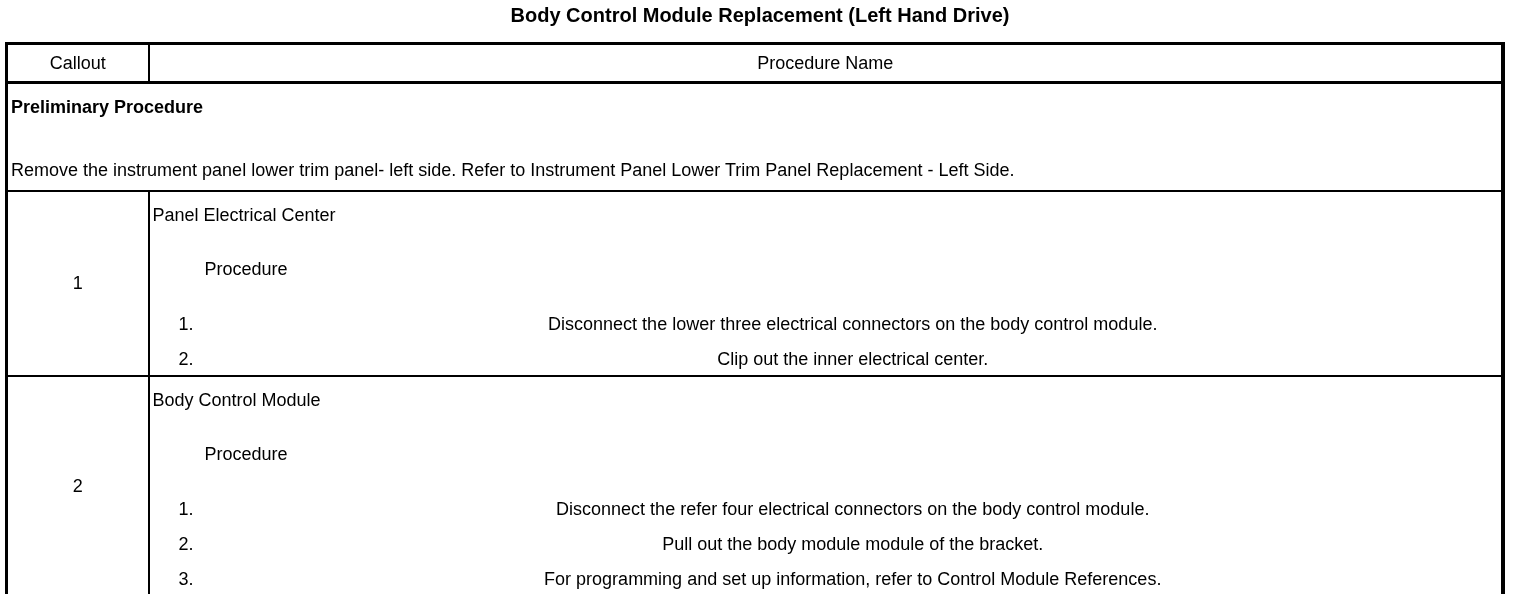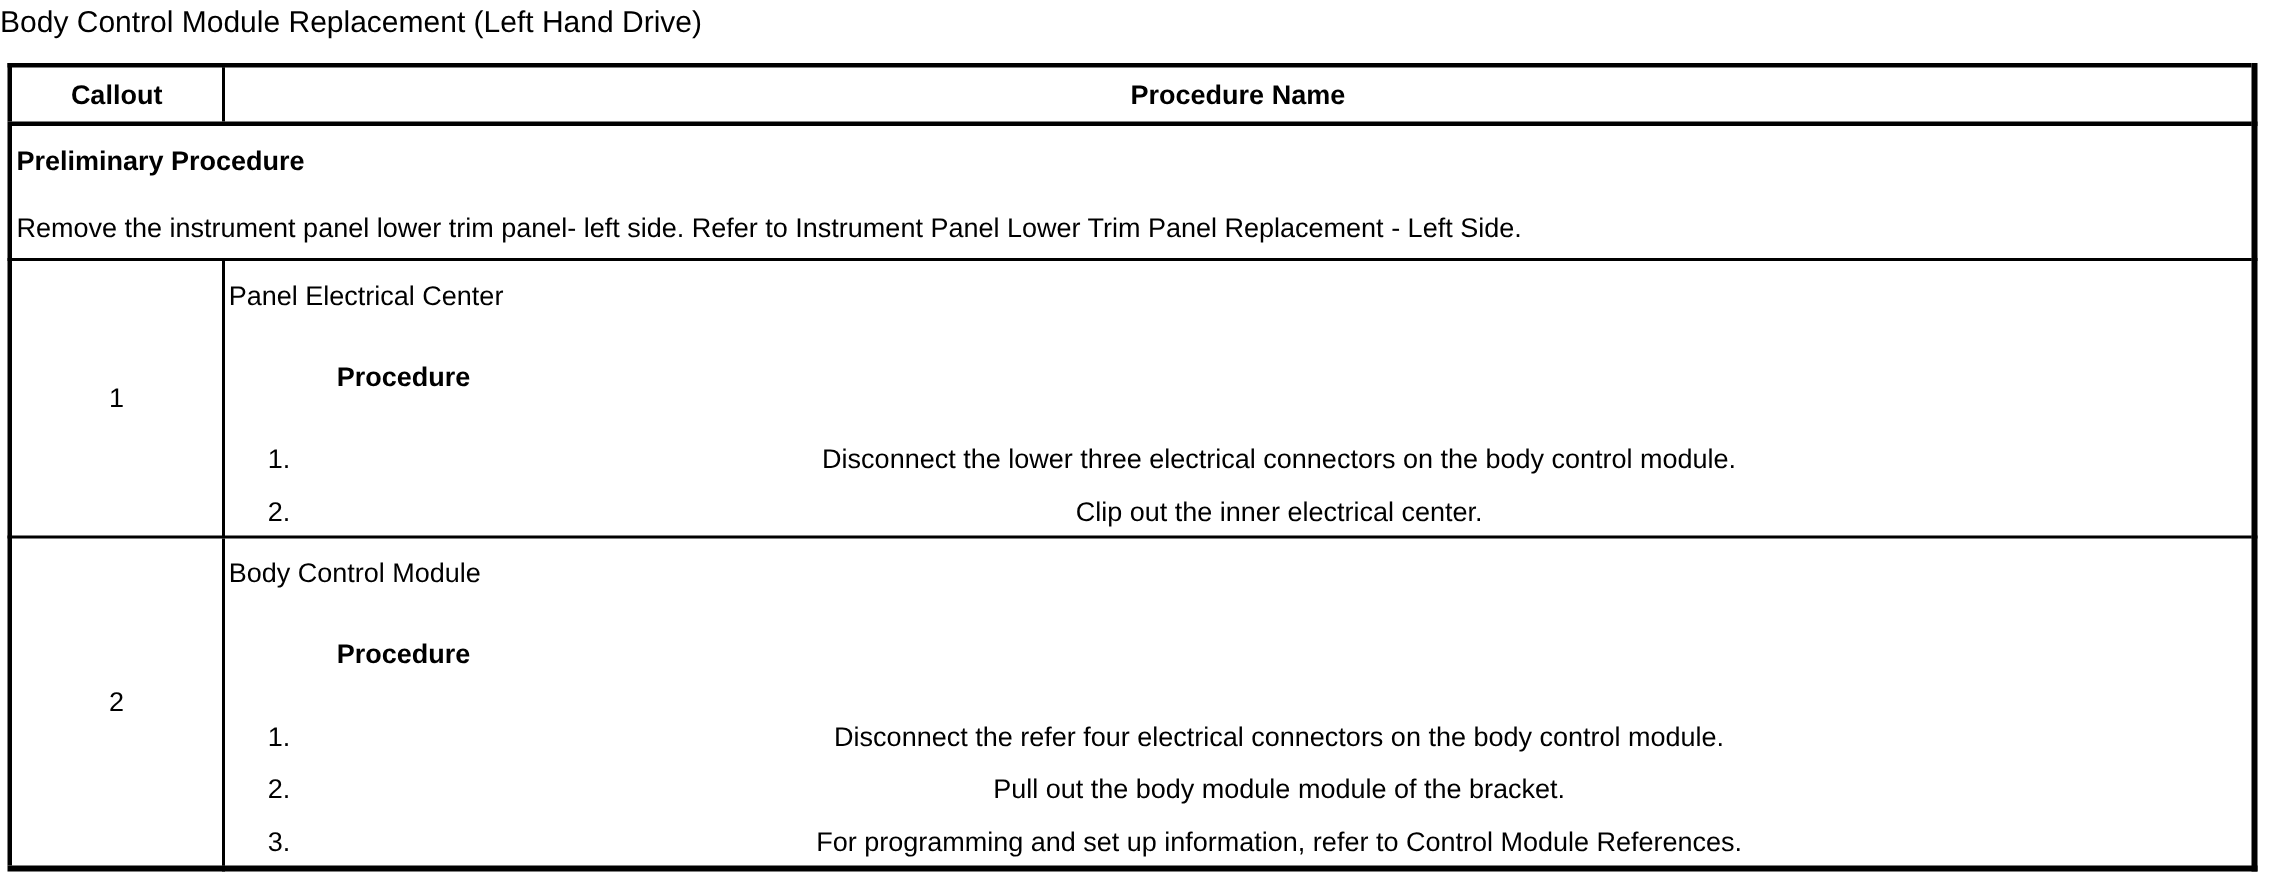"Body Control Module Replacement (Left" .page-title { font-weight: normal -> bold; text-align: left -> center }
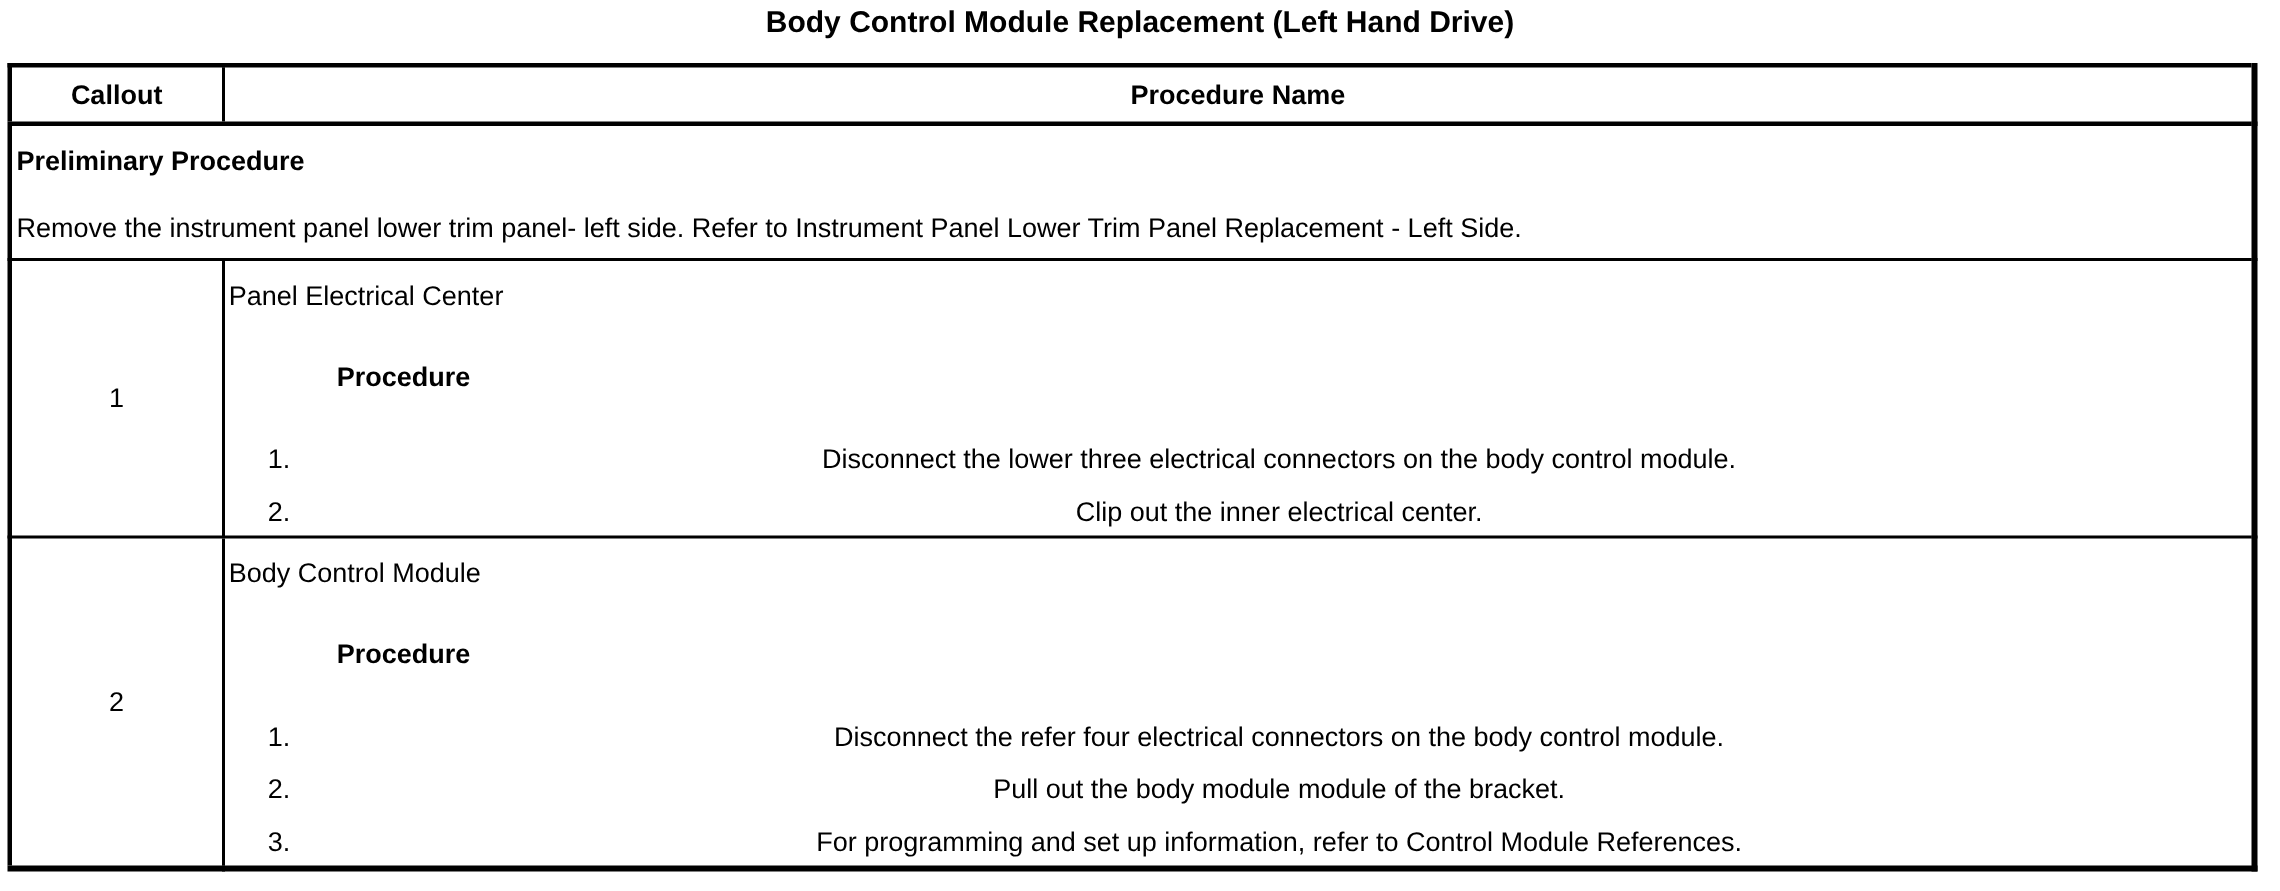"Callout" th { font-weight: bold -> normal }
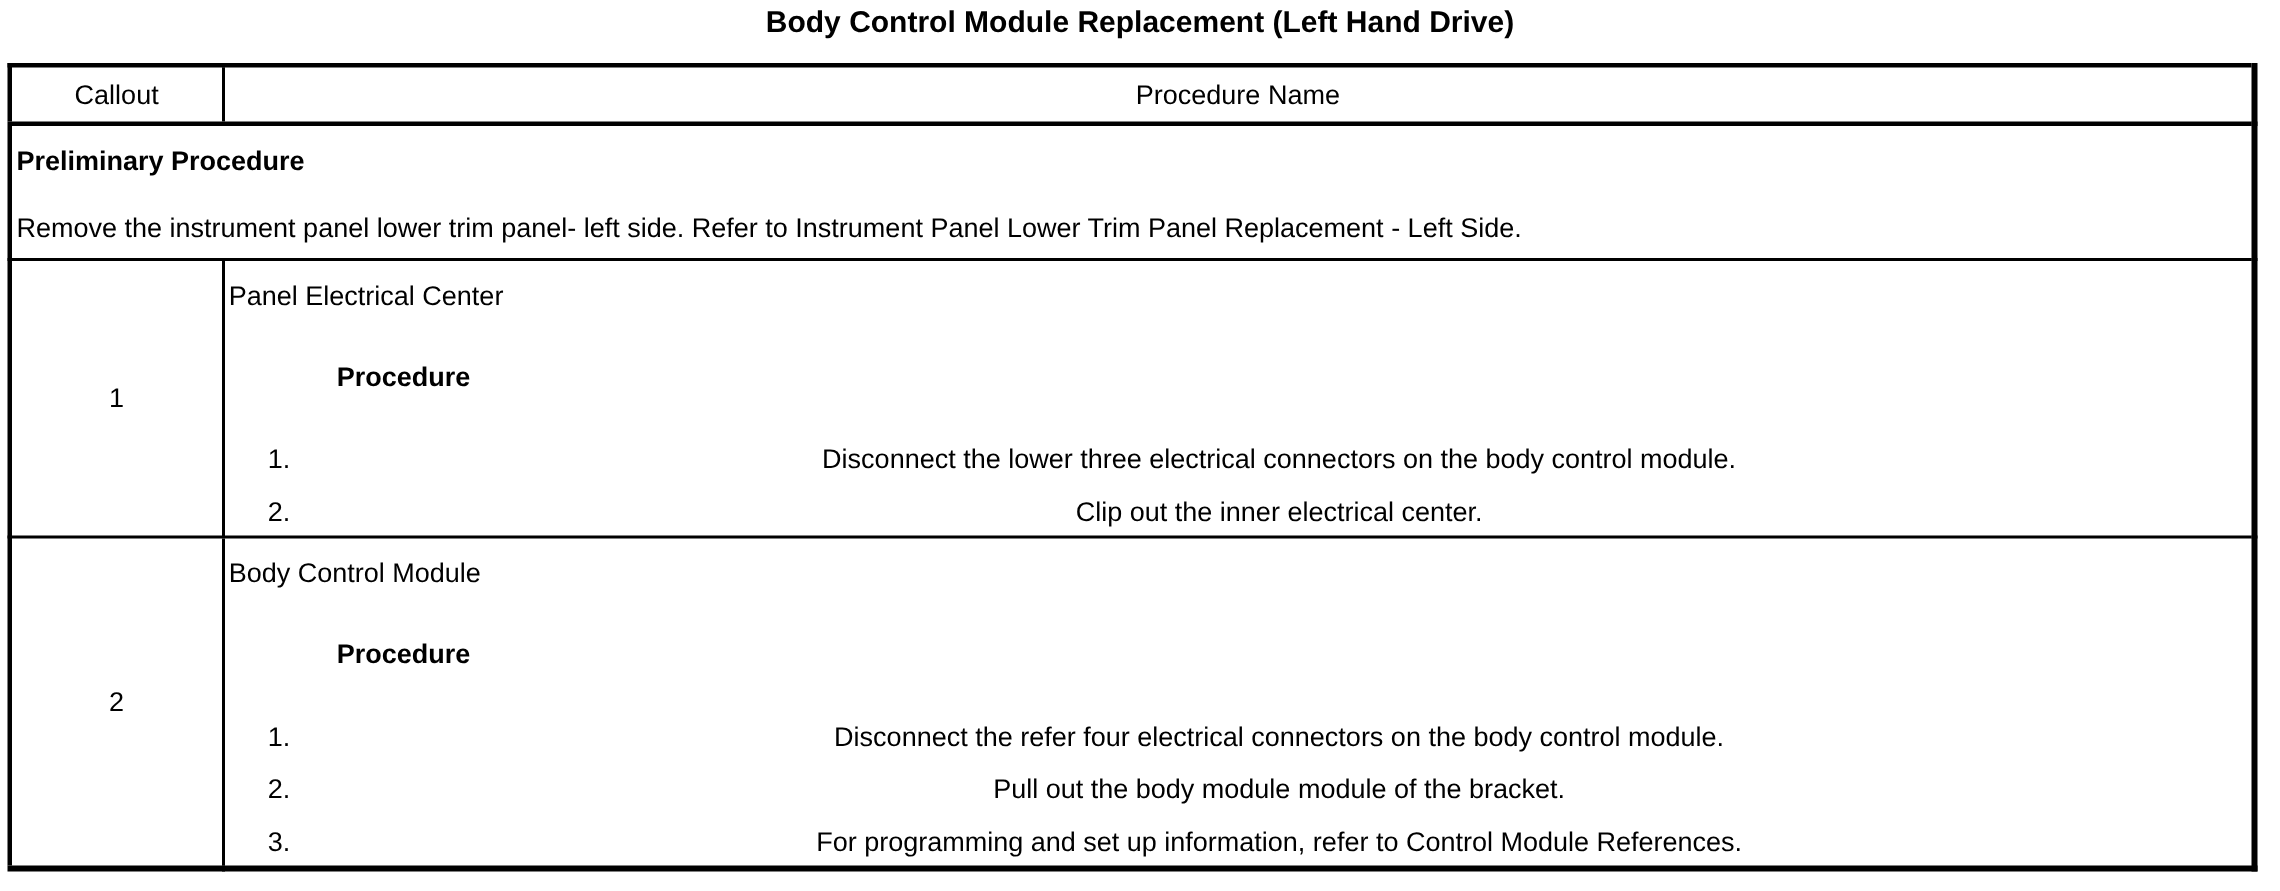"Remove the instrument panel lower" .prelim-text { margin-top: 17px -> 35px }
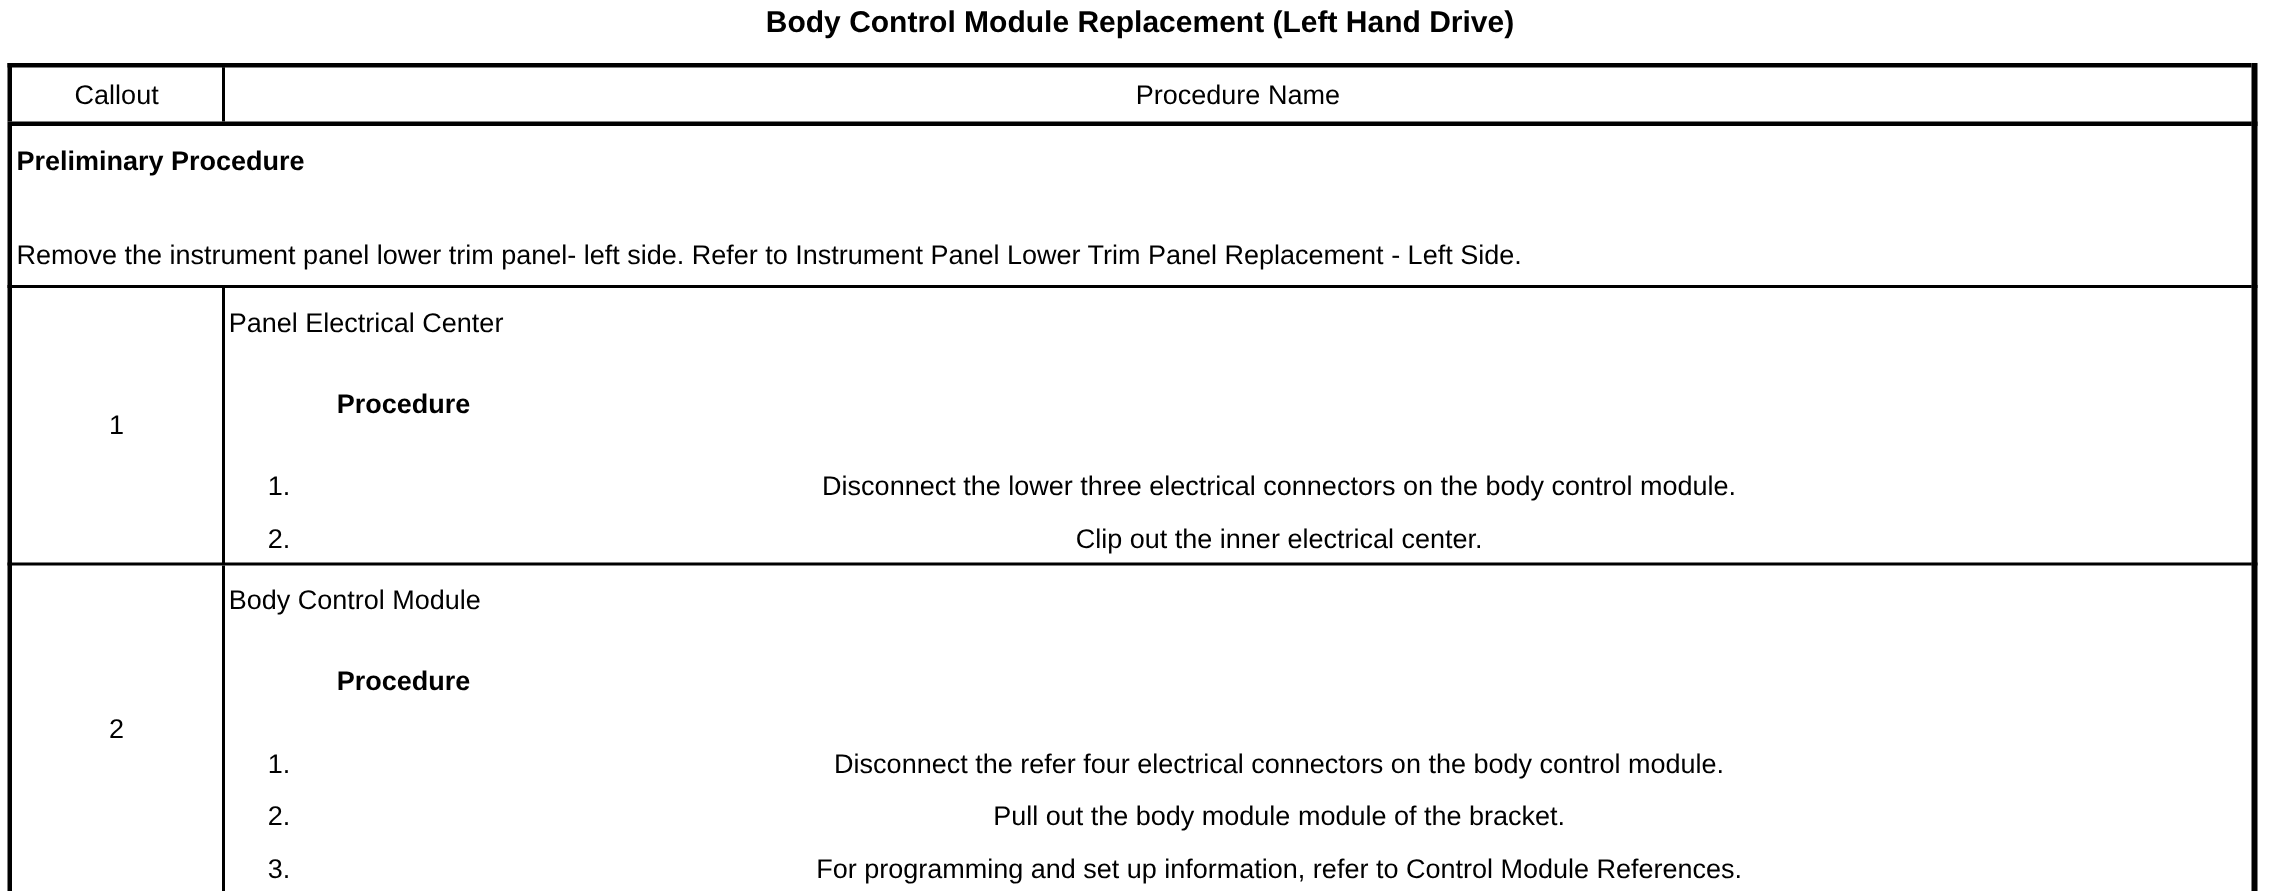"Procedure" .procedure-heading { font-weight: bold -> normal; margin: 26px 0 0 72px -> 26px 0 0 52px }
